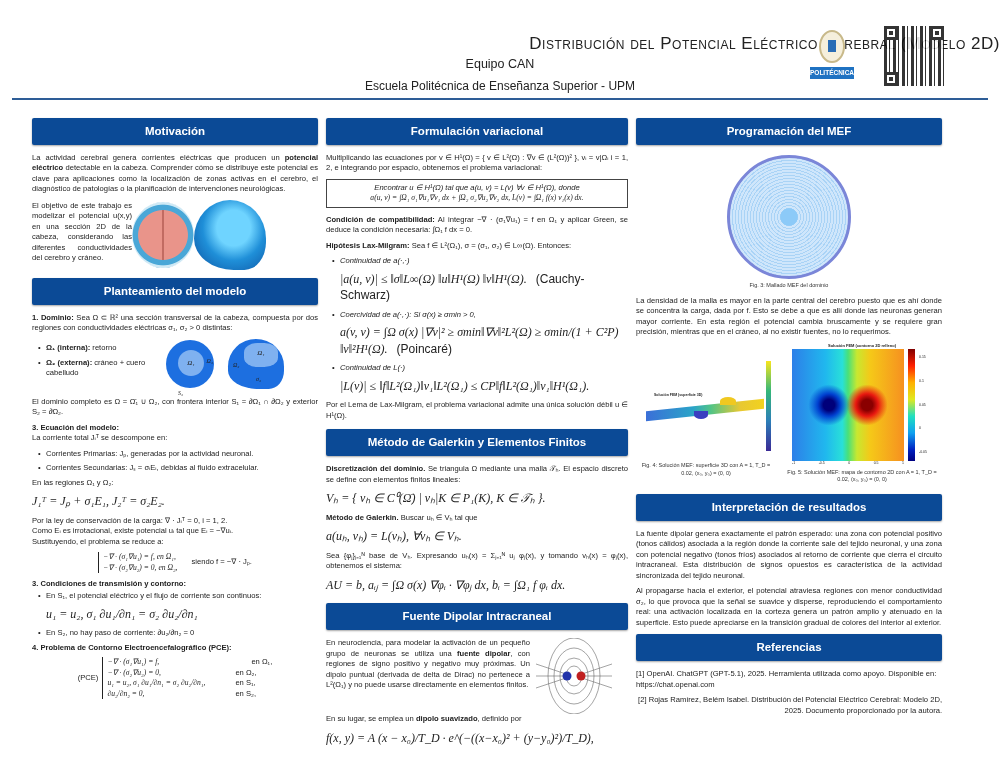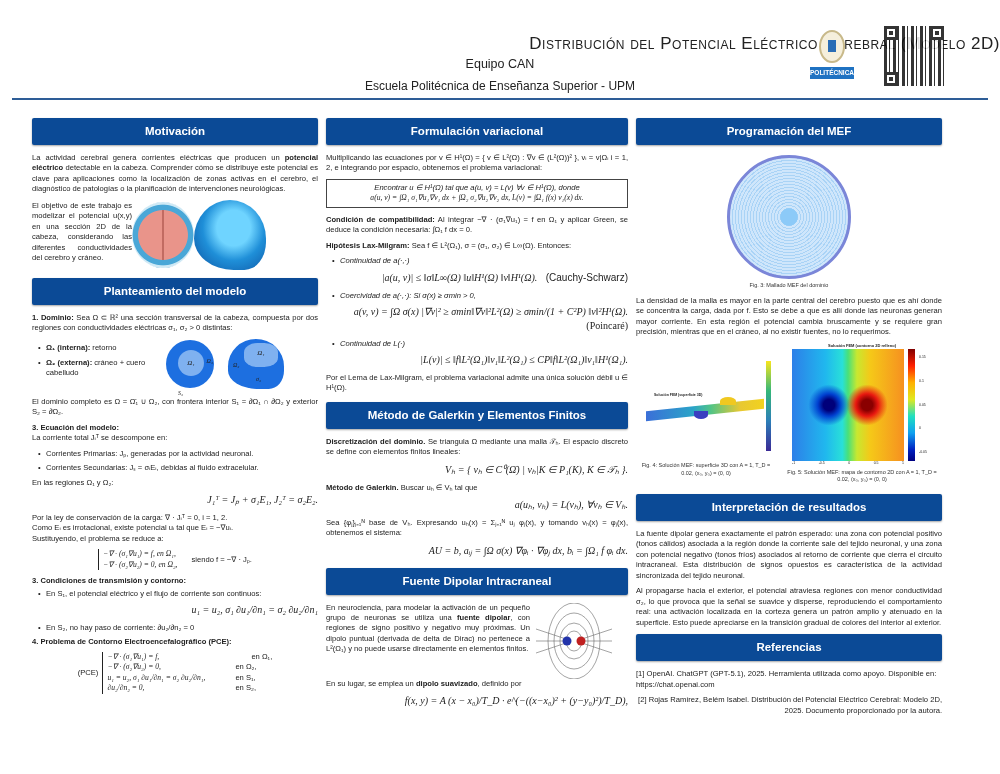"|a(u, v)| ≤ ‖σ‖L∞(Ω) ‖u‖H¹(Ω)" .eq { font-size: 10px -> 12px; text-align: right -> left }
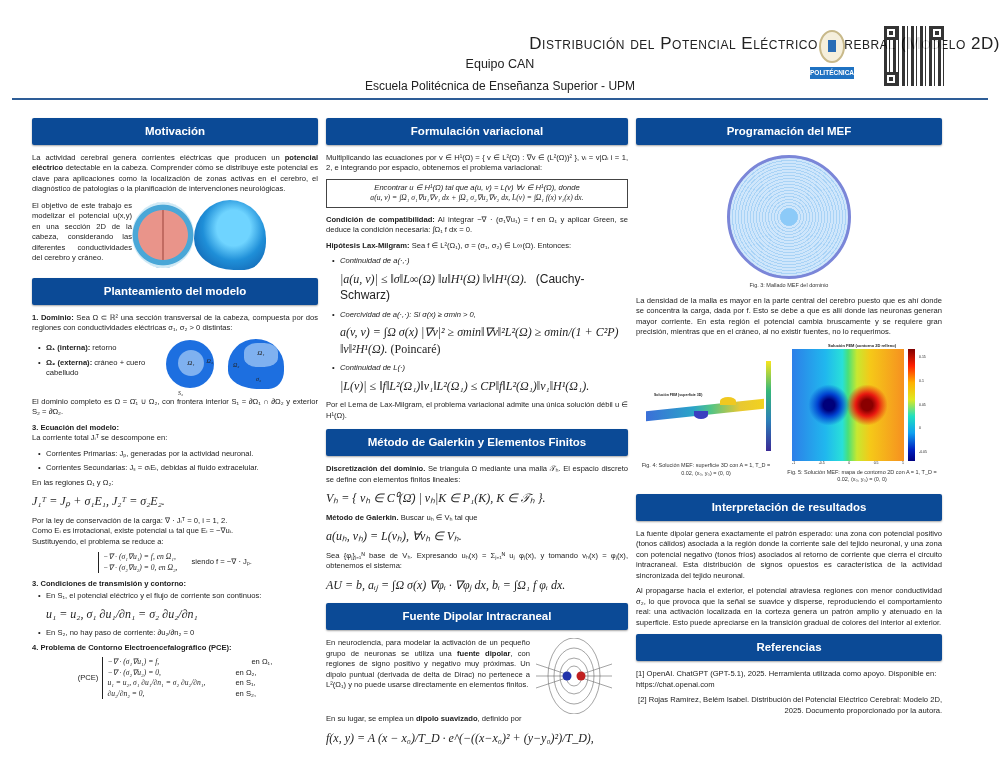"(Poincaré)" span { font-family: Liberation Serif, serif -> Liberation Sans, sans-serif; margin-left: none -> 6px }
